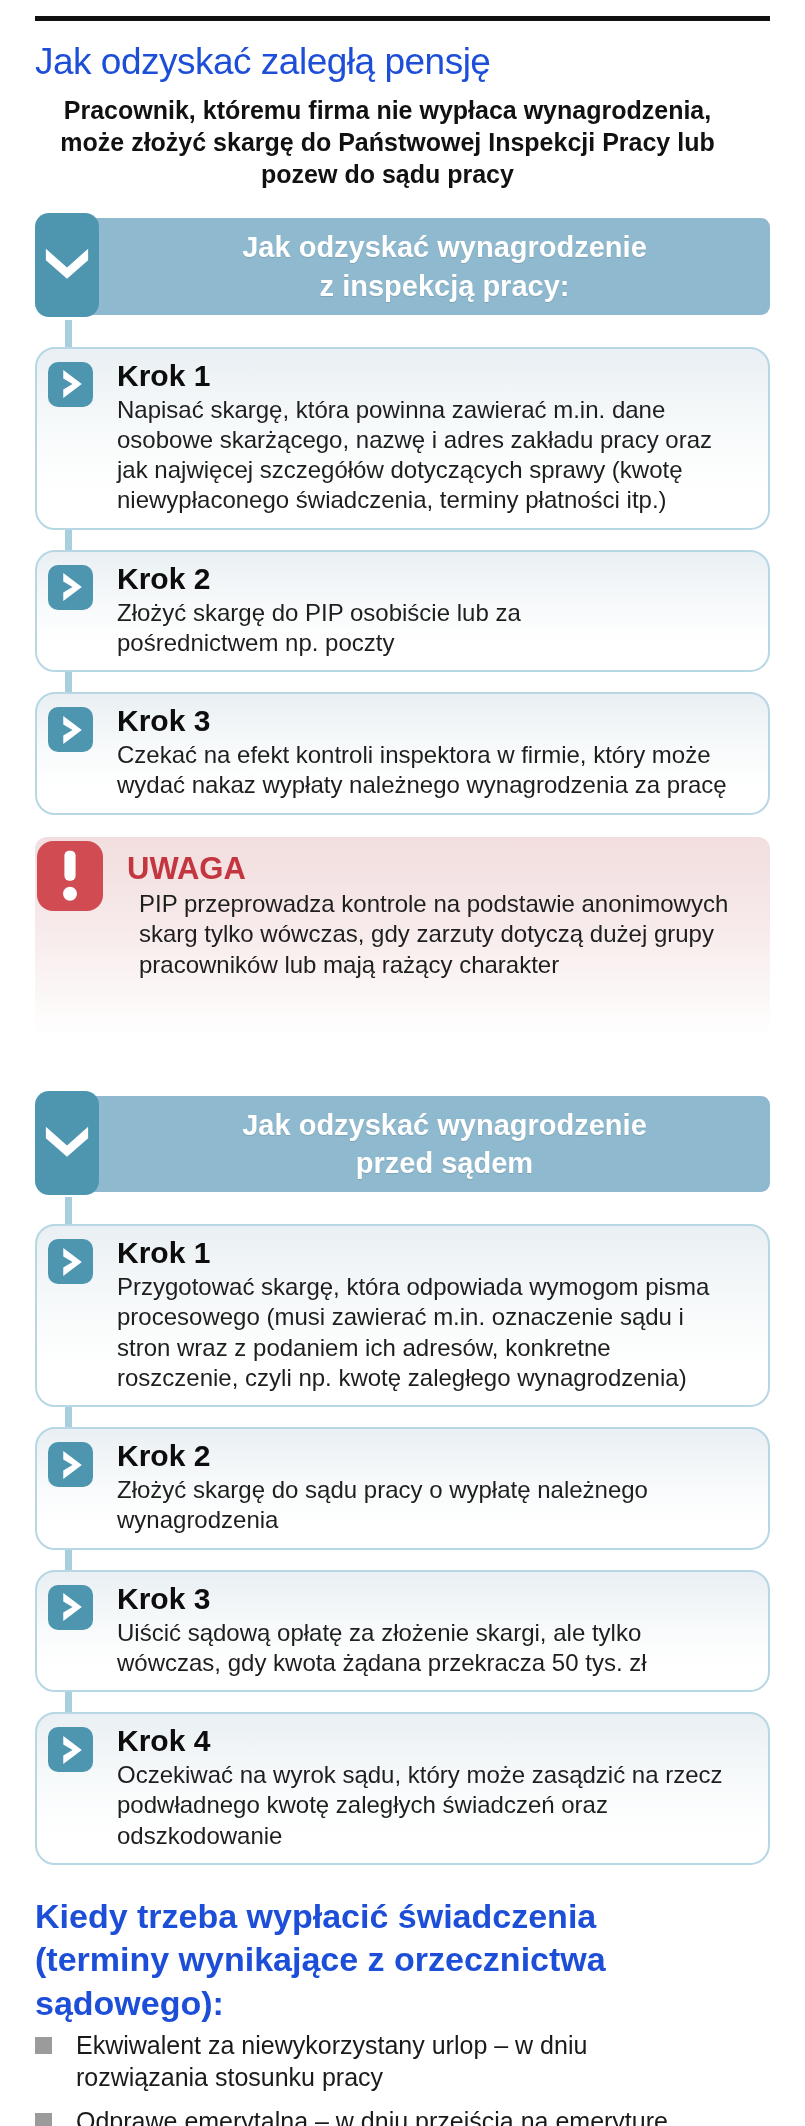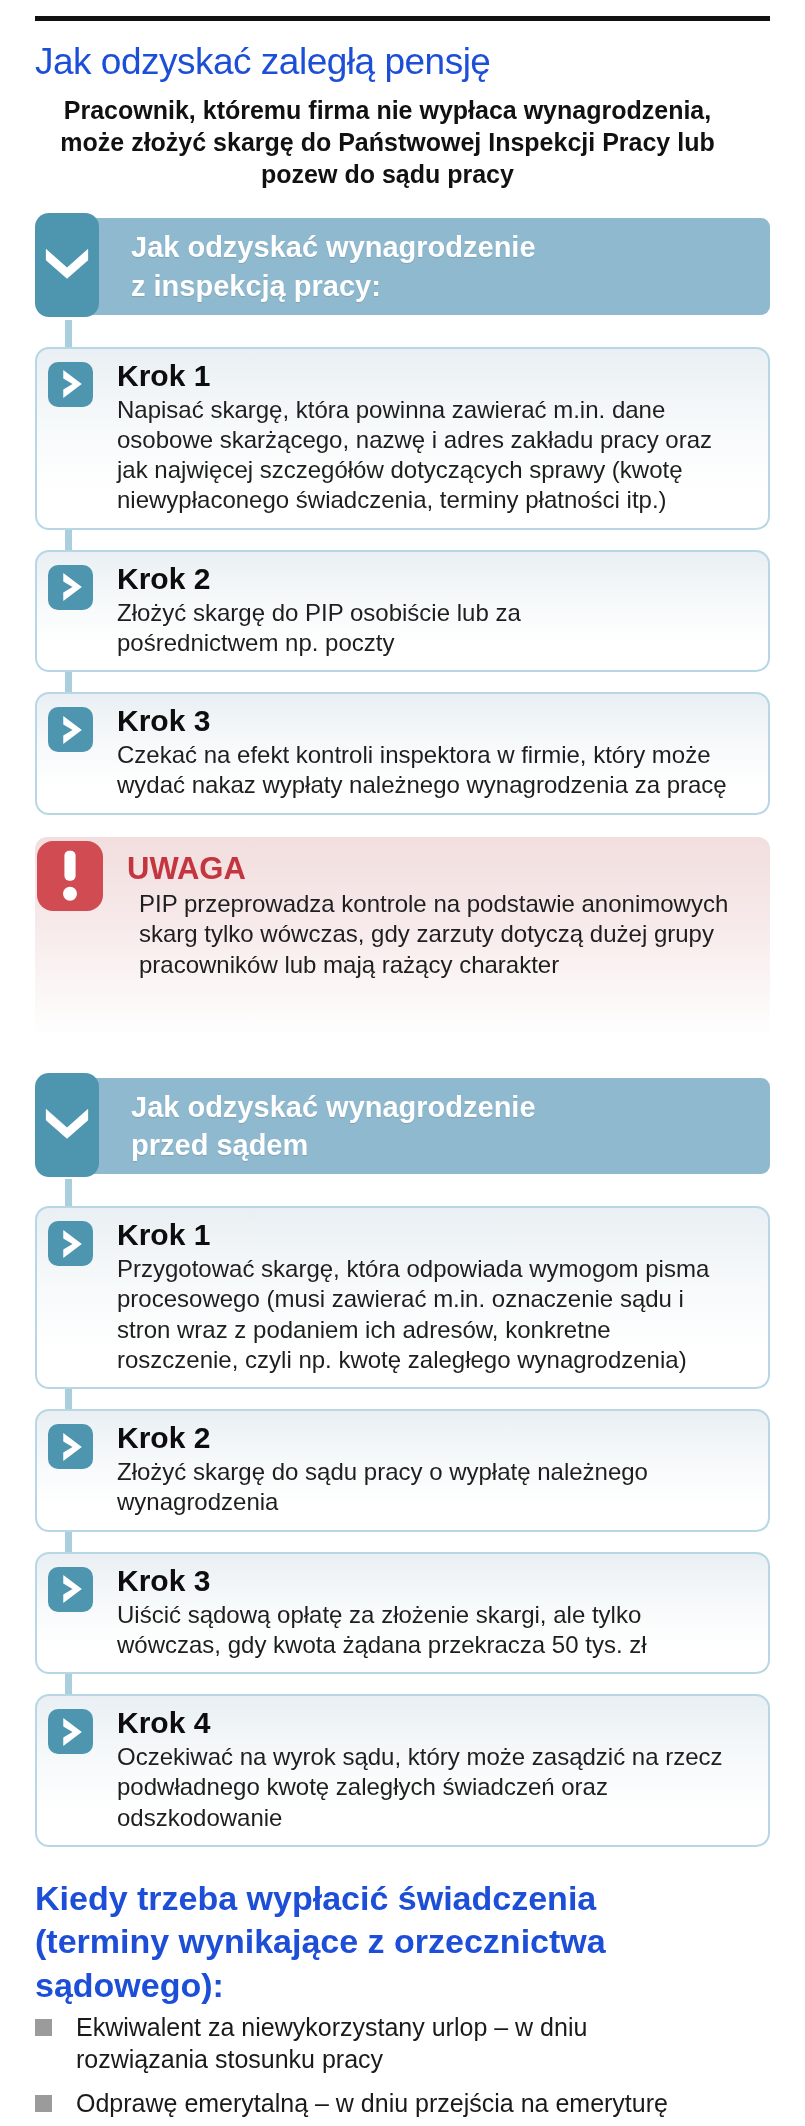"Jak odzyskać wynagrodzenie" .section-header { margin-top: 1px -> 19px; text-align: none -> center }
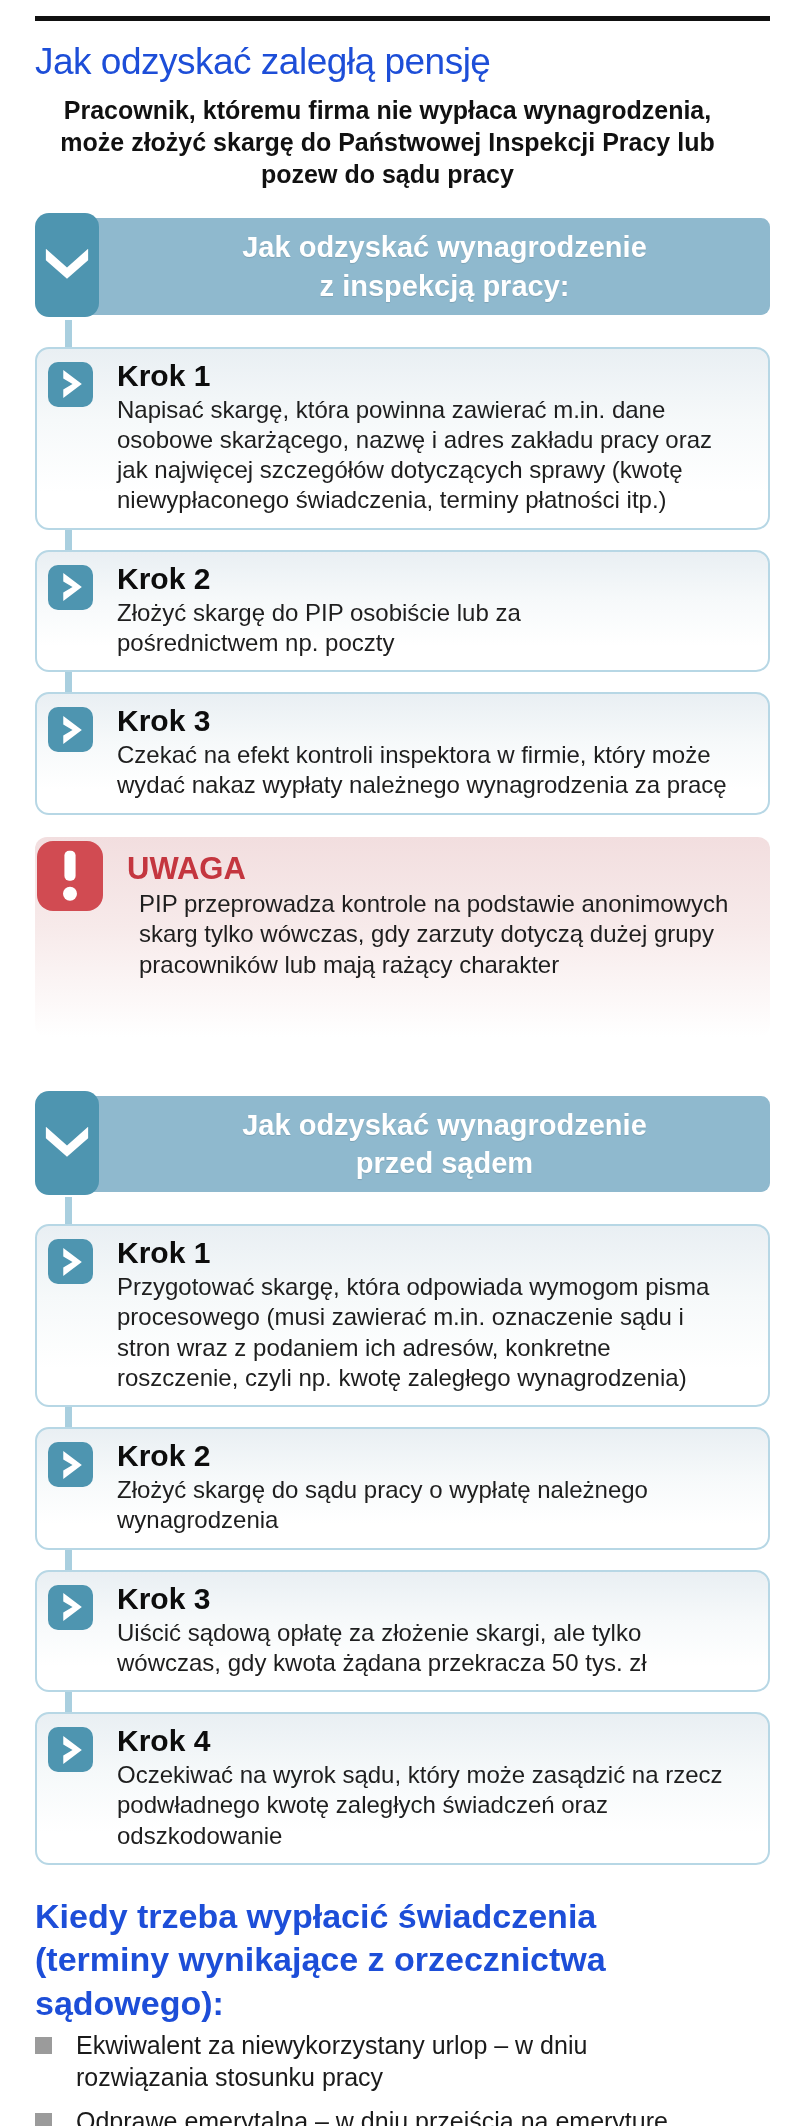"Krok 1" .step { border-radius: 14px -> 20px }
